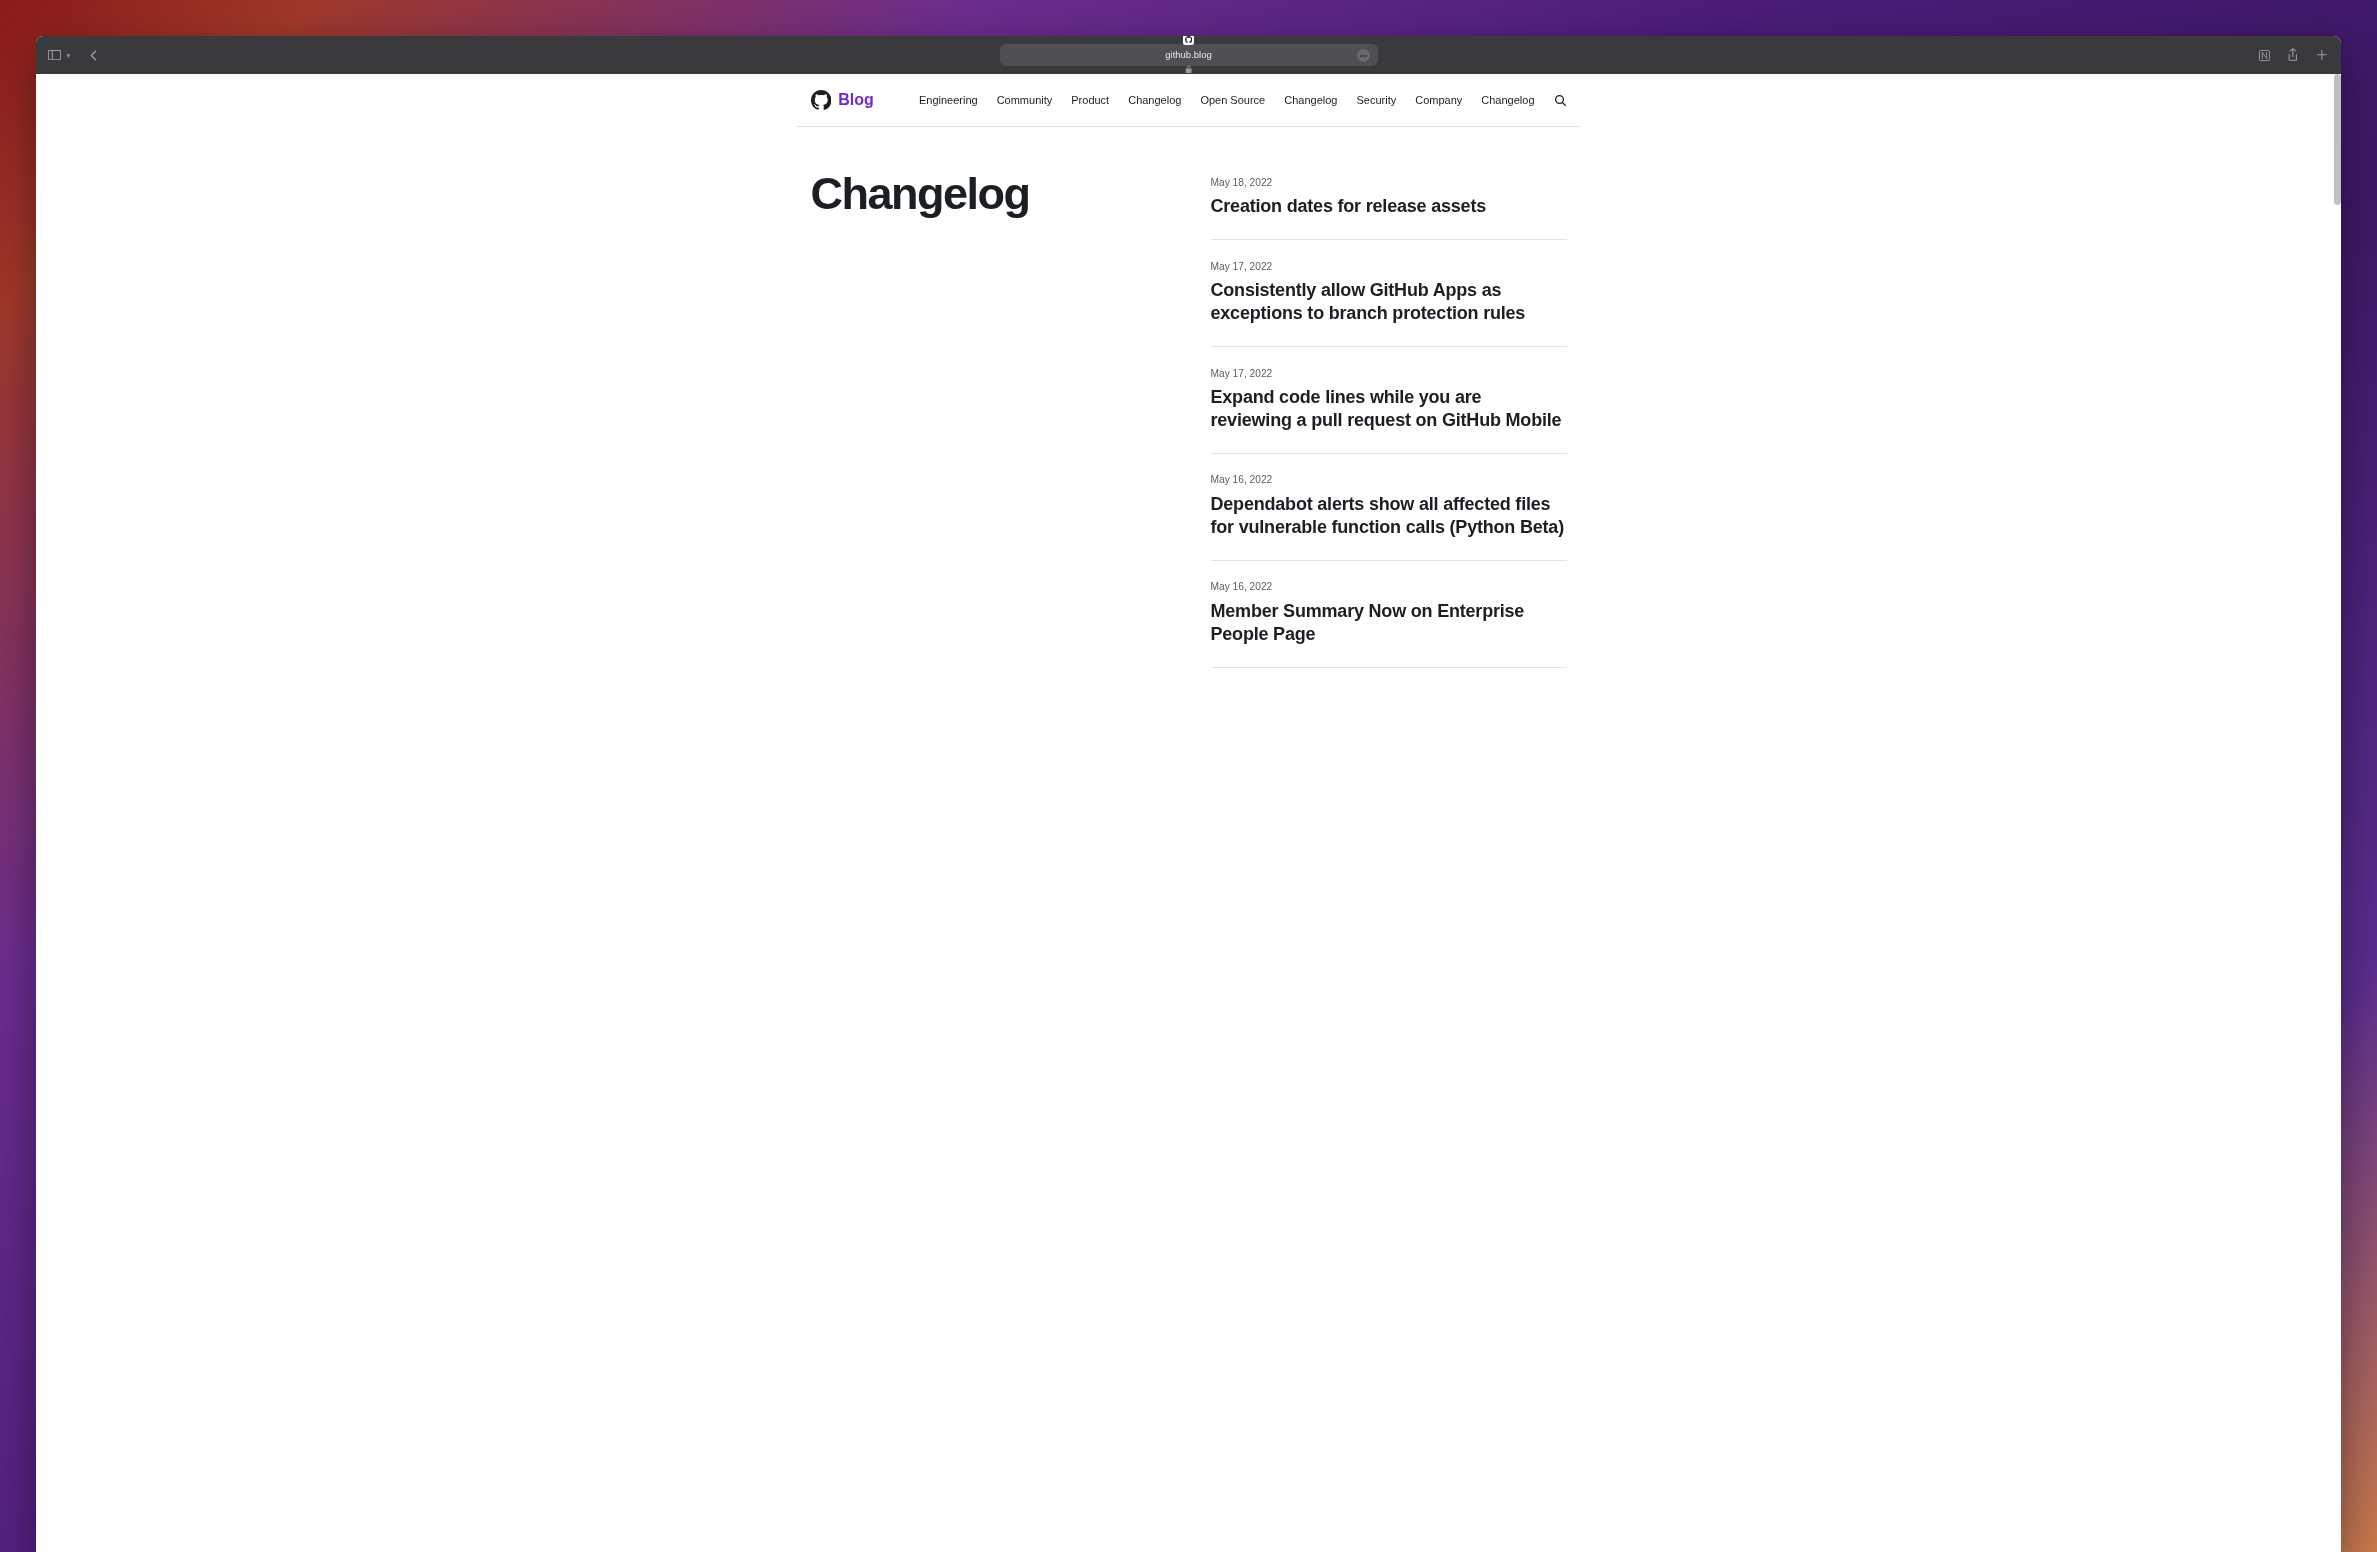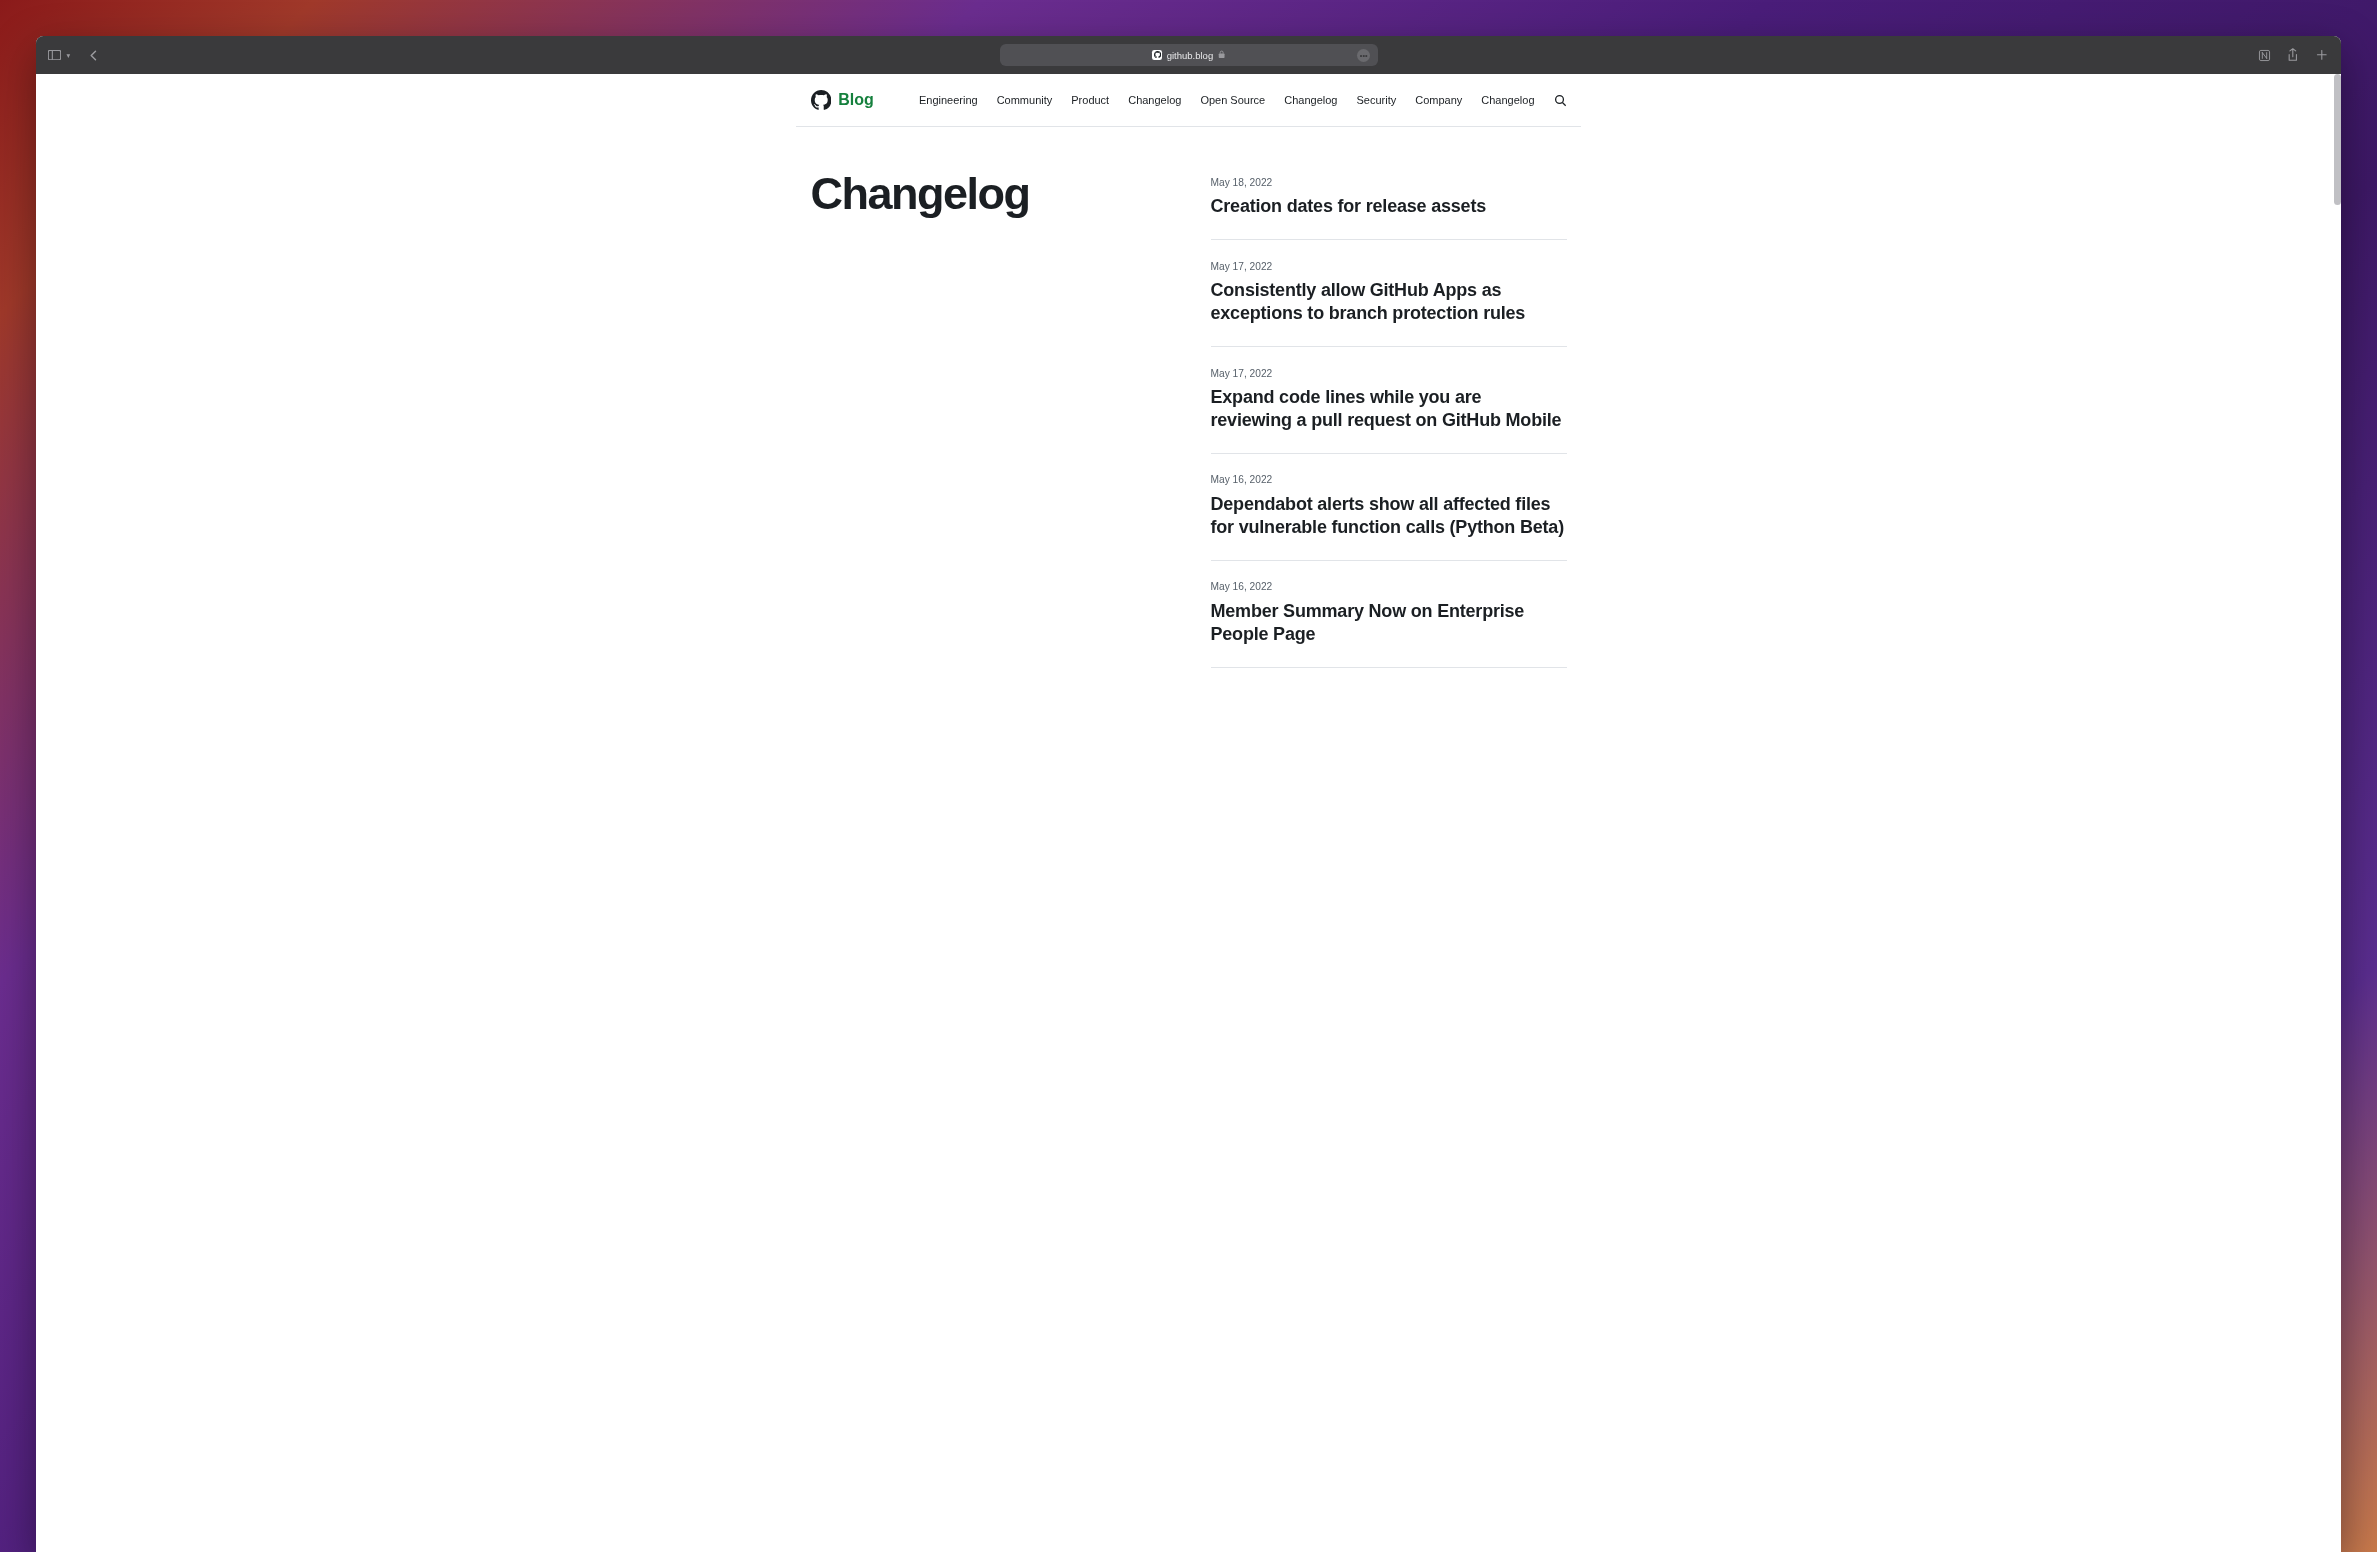"github.blog" .address-content { flex-direction: none -> column }
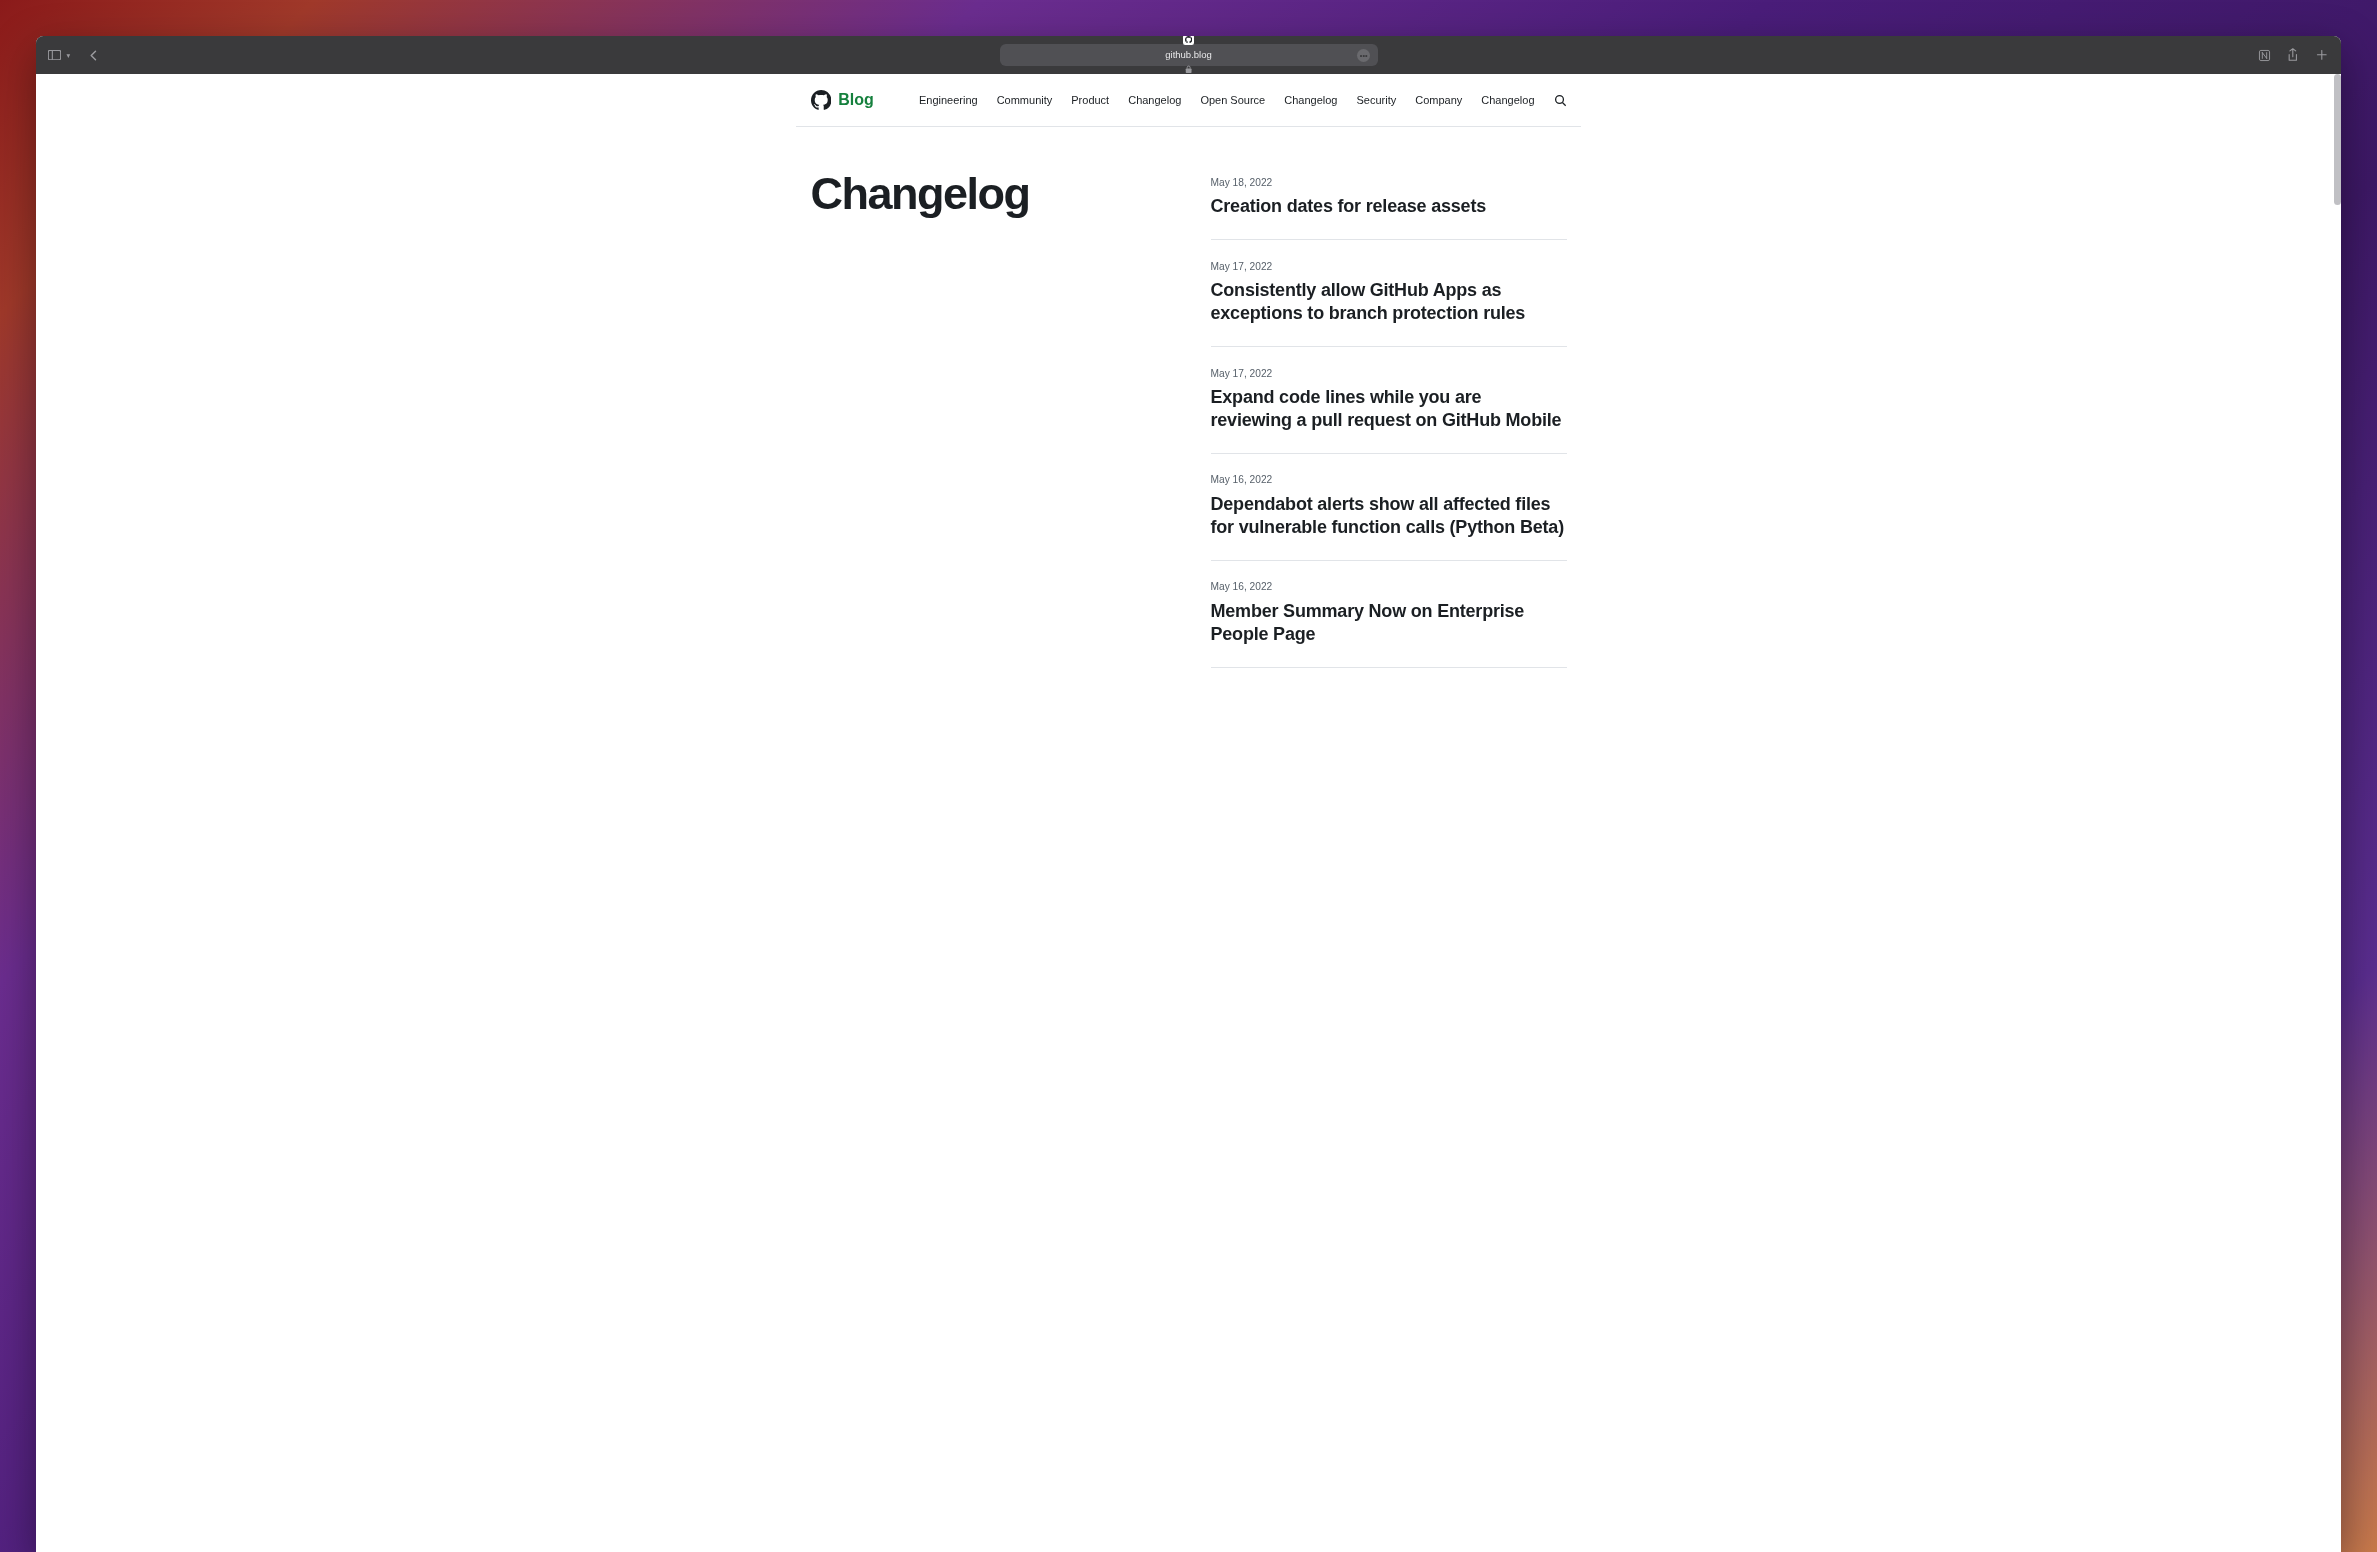"Blog" .logo-text { color: #15803d -> #6d28d9 }
